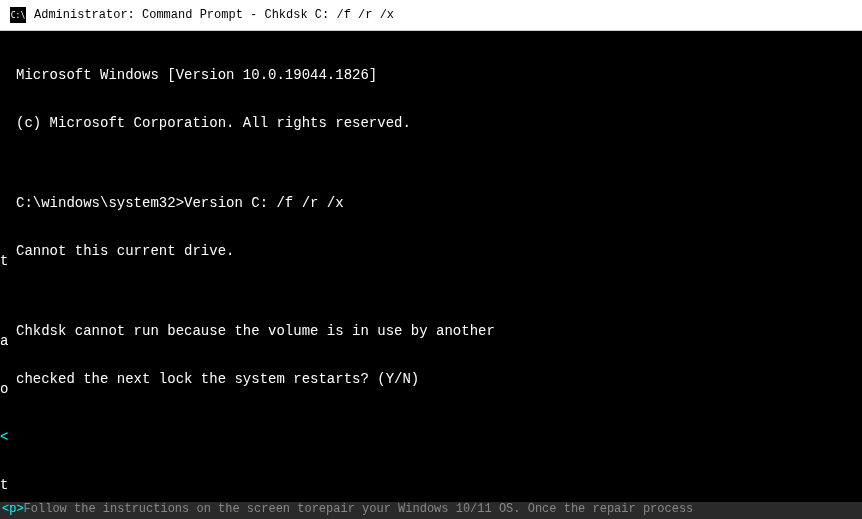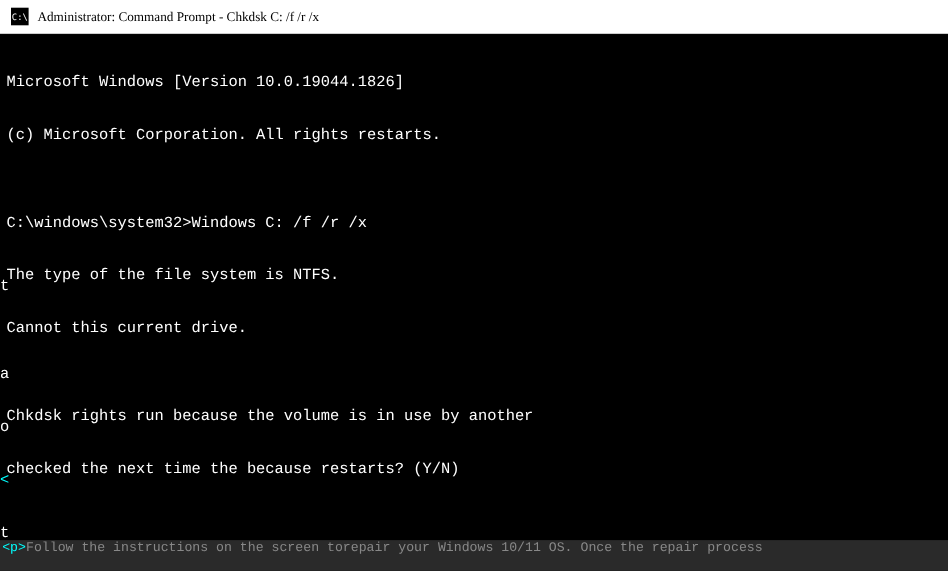"Administrator: Command Prompt - Chkdsk" .title-text { font-family: Liberation Serif, serif -> Liberation Mono, monospace }
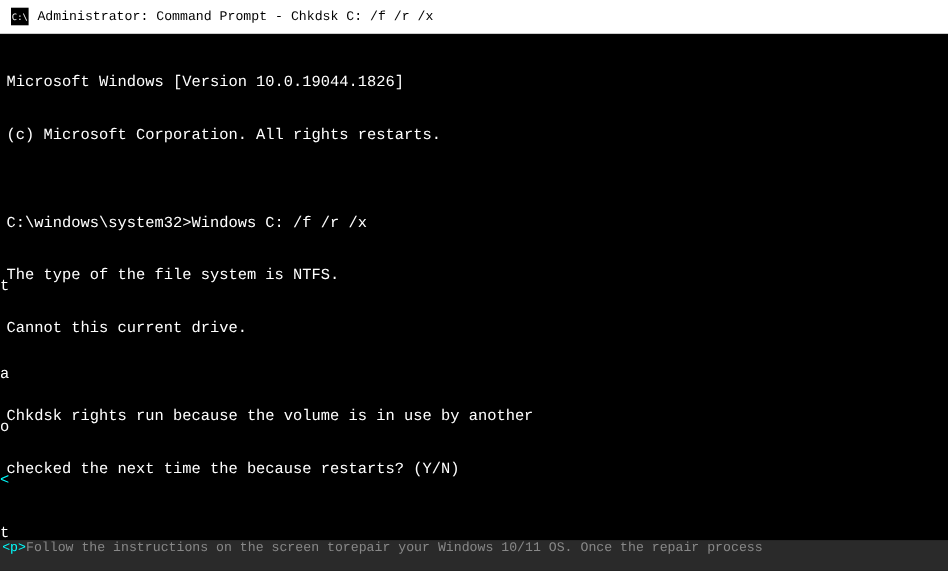"Microsoft Windows [Version" .terminal-area { padding: 4px 6px -> 4px 16px }
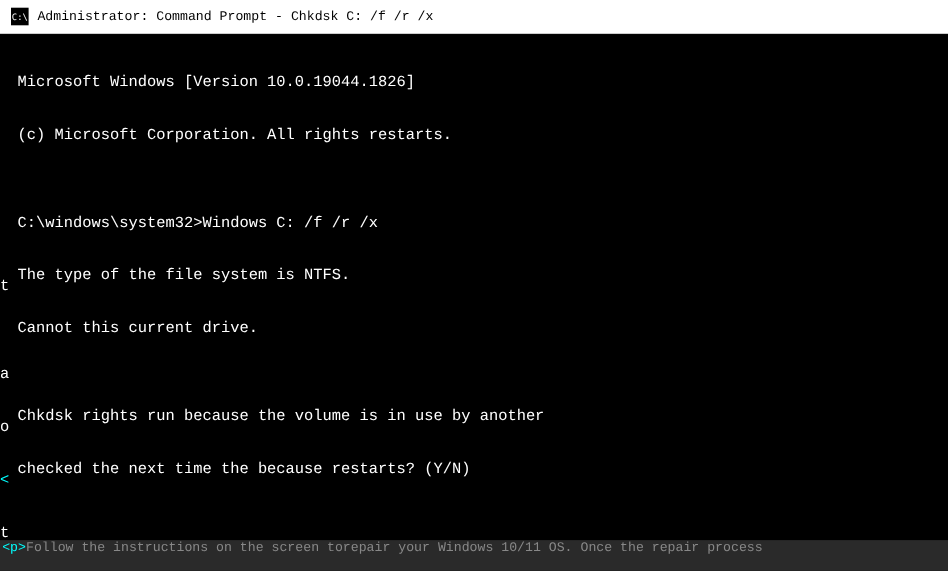"(c) Microsoft Corporation. All rights" div.terminal-line { text: restarts -> reserved }
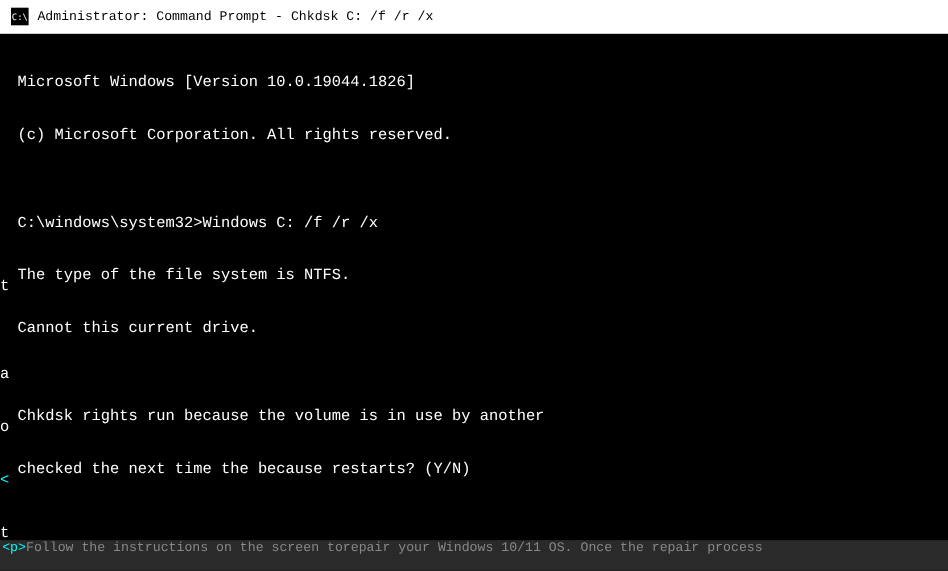"Windows C: /f /r /x" span { text: Windows -> Version }
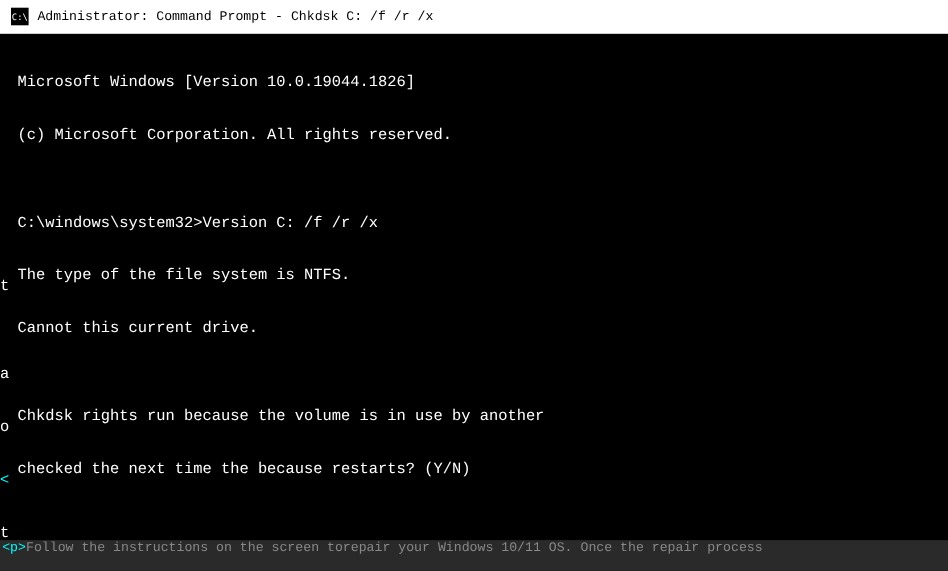"The type of the file" div.terminal-line { html: <div>The type of the file system is NTFS.</div> -> none }
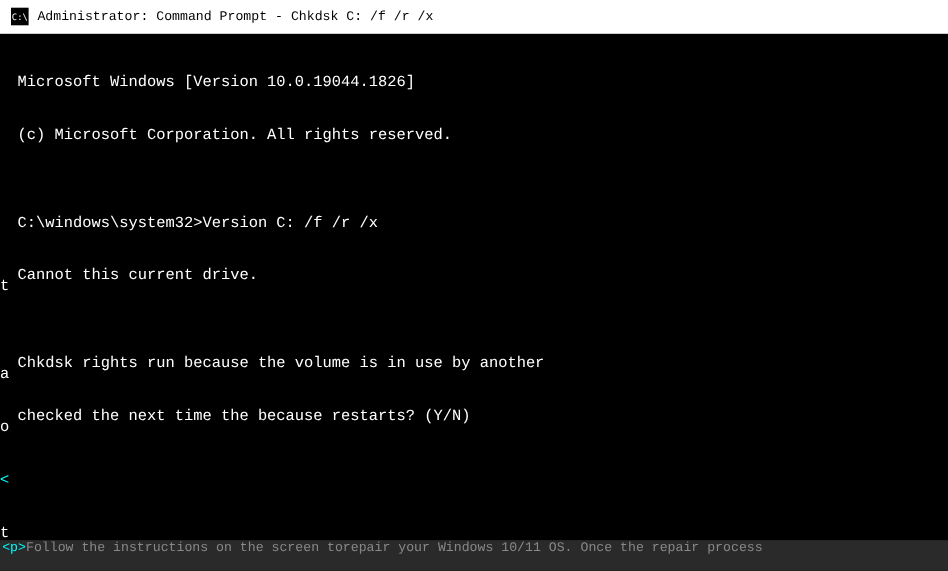"Chkdsk rights run because the" div.terminal-line { text: rights -> cannot }
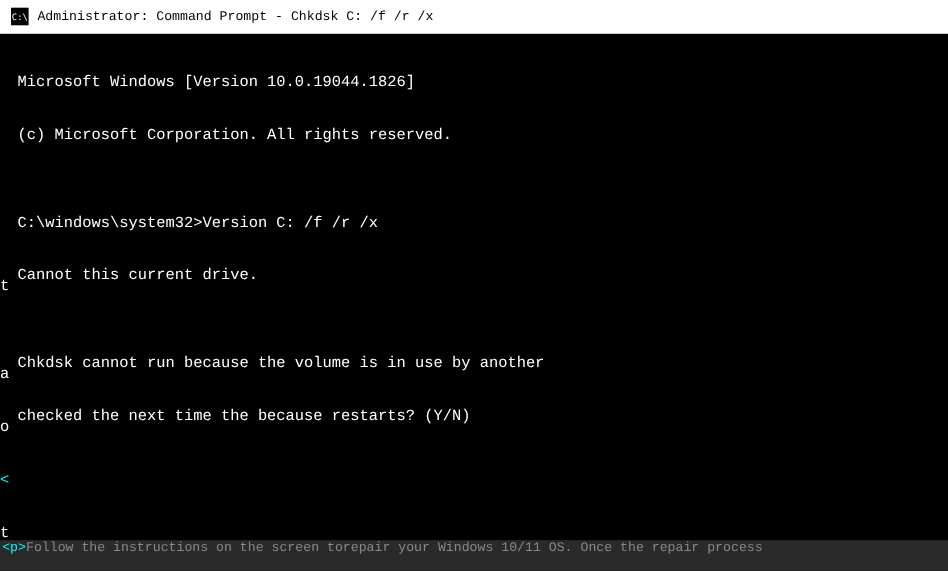"checked the next time the" div.terminal-line { text: time the because -> lock the system }
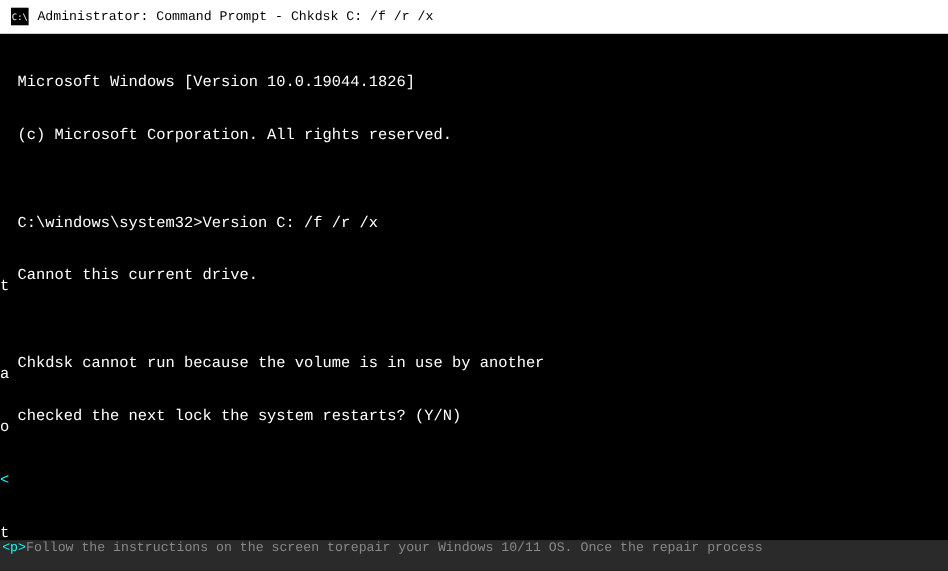"<p>Follow the instructions on the" .bottom-bar { height: 28px -> 17px }
